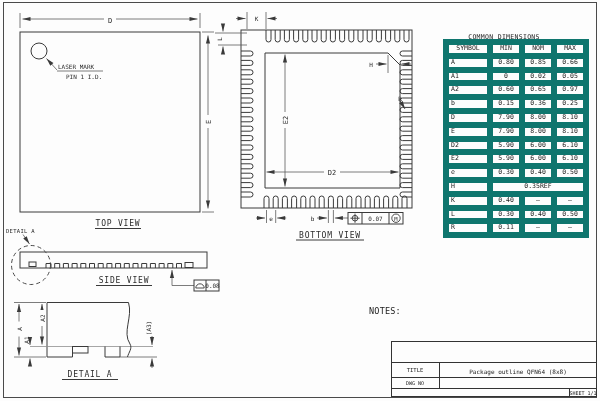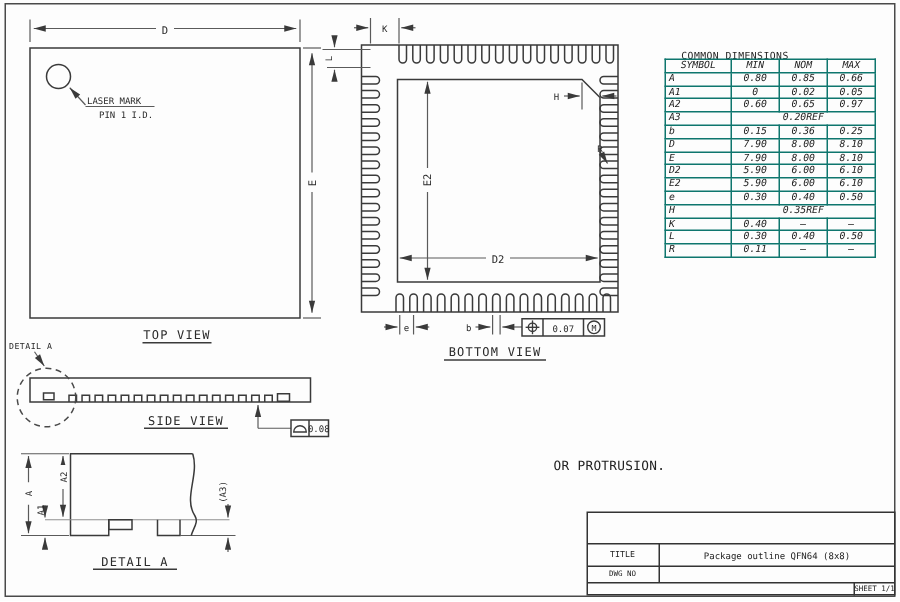"COMMON DIMENSIONS" .tbl-head { left: 420px -> 434px }
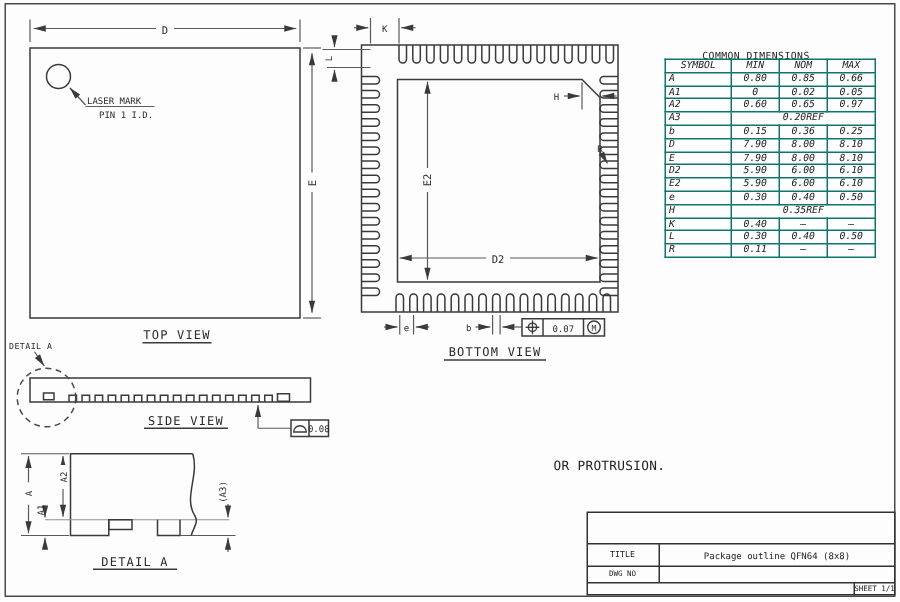"SYMBOL" table.dims td,table.dims th { border: 1px solid #0f766e -> 6px solid #0f766e; font-style: italic -> none }
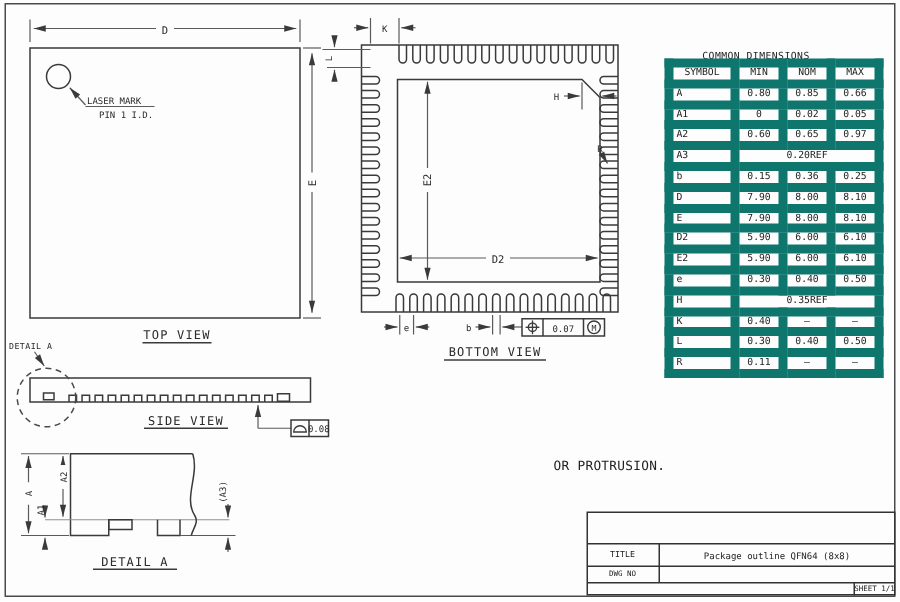"A3" tr { html: <tr> <td>A3</td> <td>0.20REF</td> </tr> -> none }
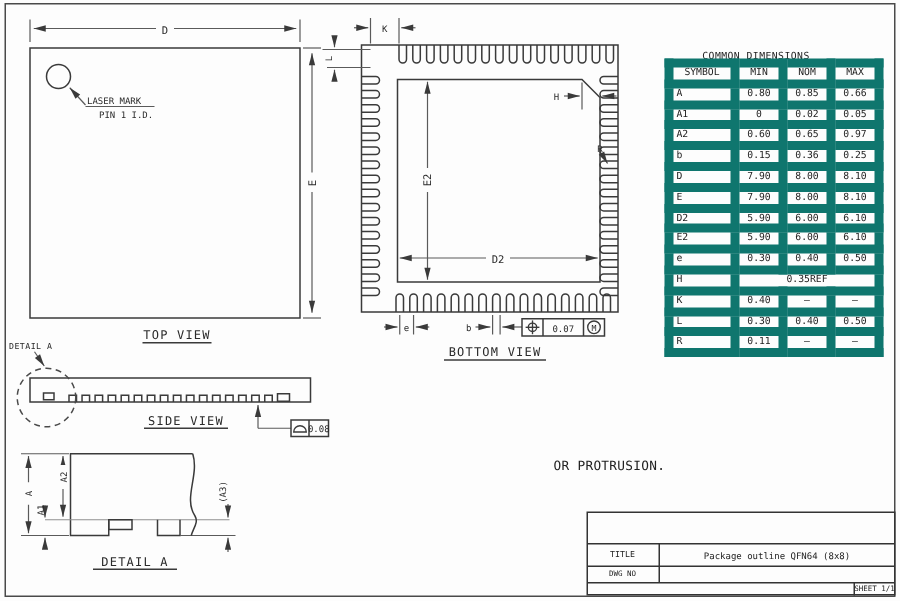"NOTES:" div { html: none -> <div>NOTES:</div> }
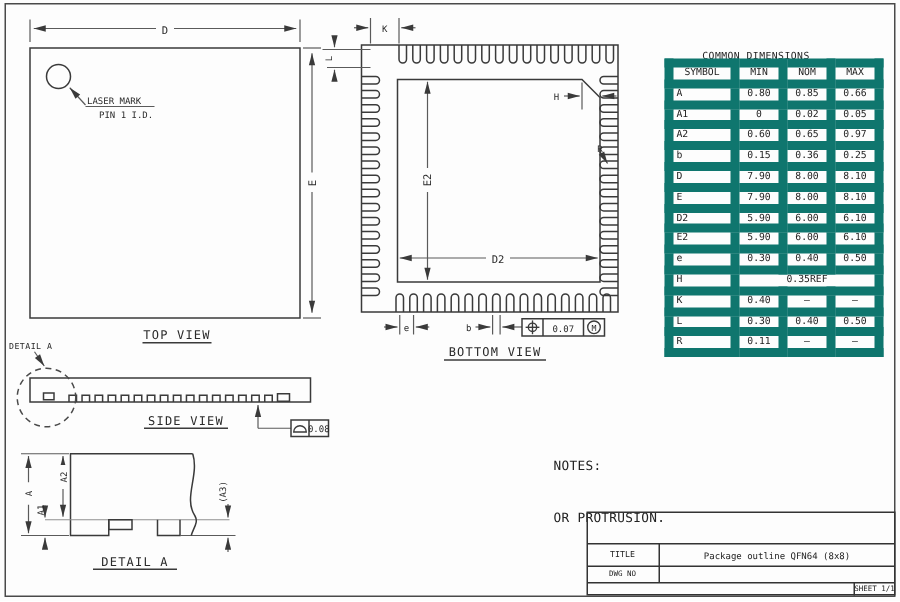"OR PROTRUSION." div { html: <div>OR PROTRUSION.</div> -> none }
